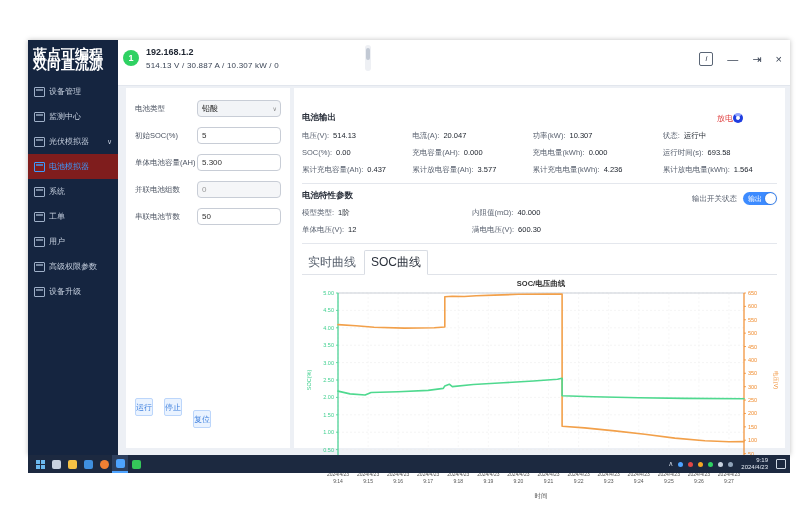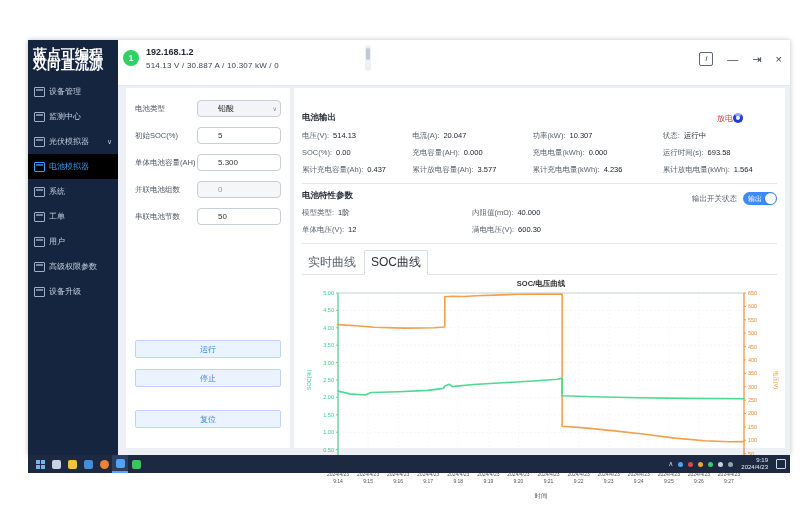"铅酸" .form-row .ctrl { padding: 0 20px -> 0 4px }
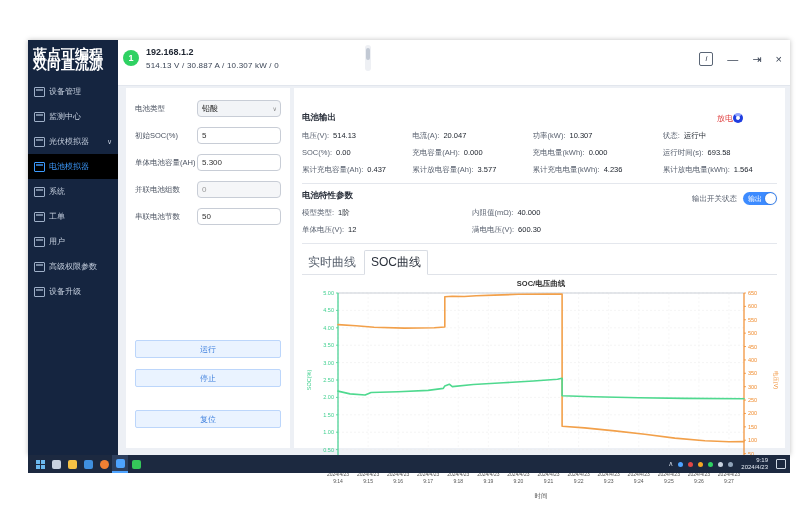"电池模拟器" .menu-item.active { background: #000000 -> #7f1d1d }
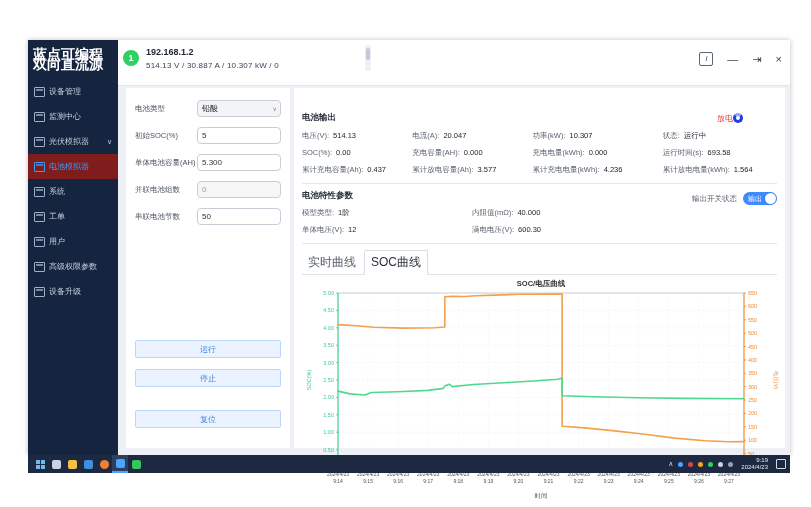"运行" .form-buttons { flex-direction: column -> none }
